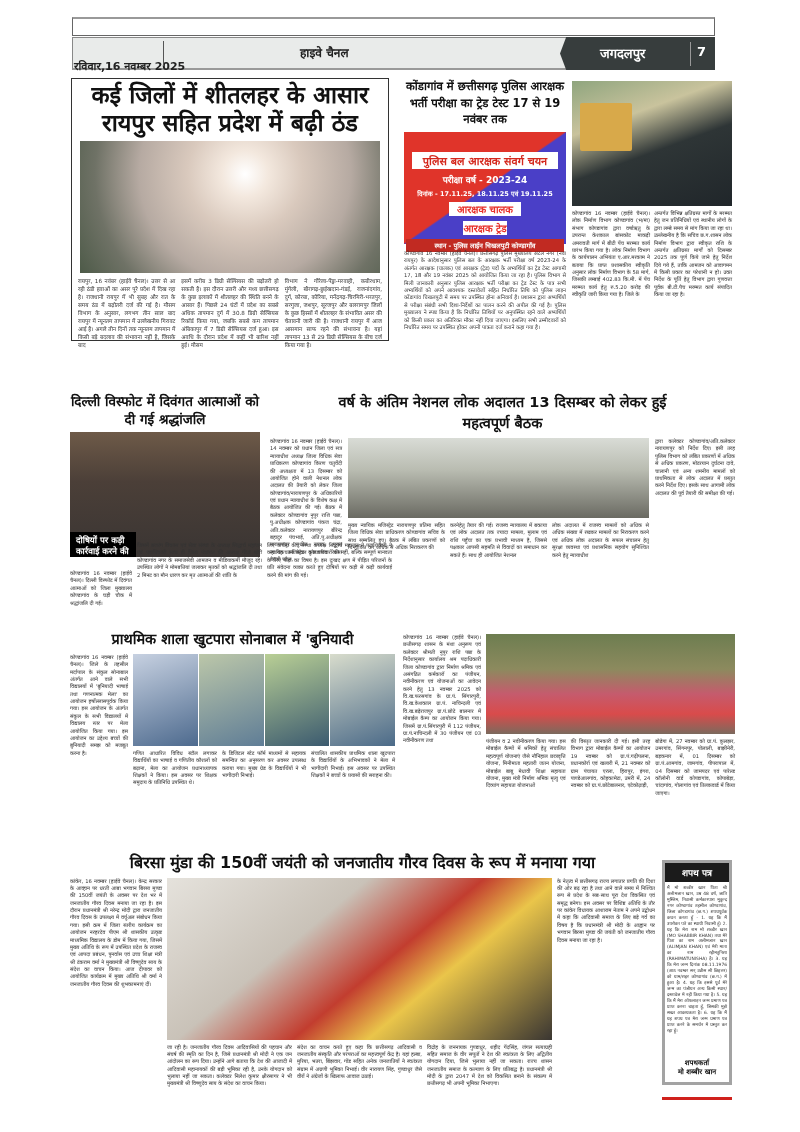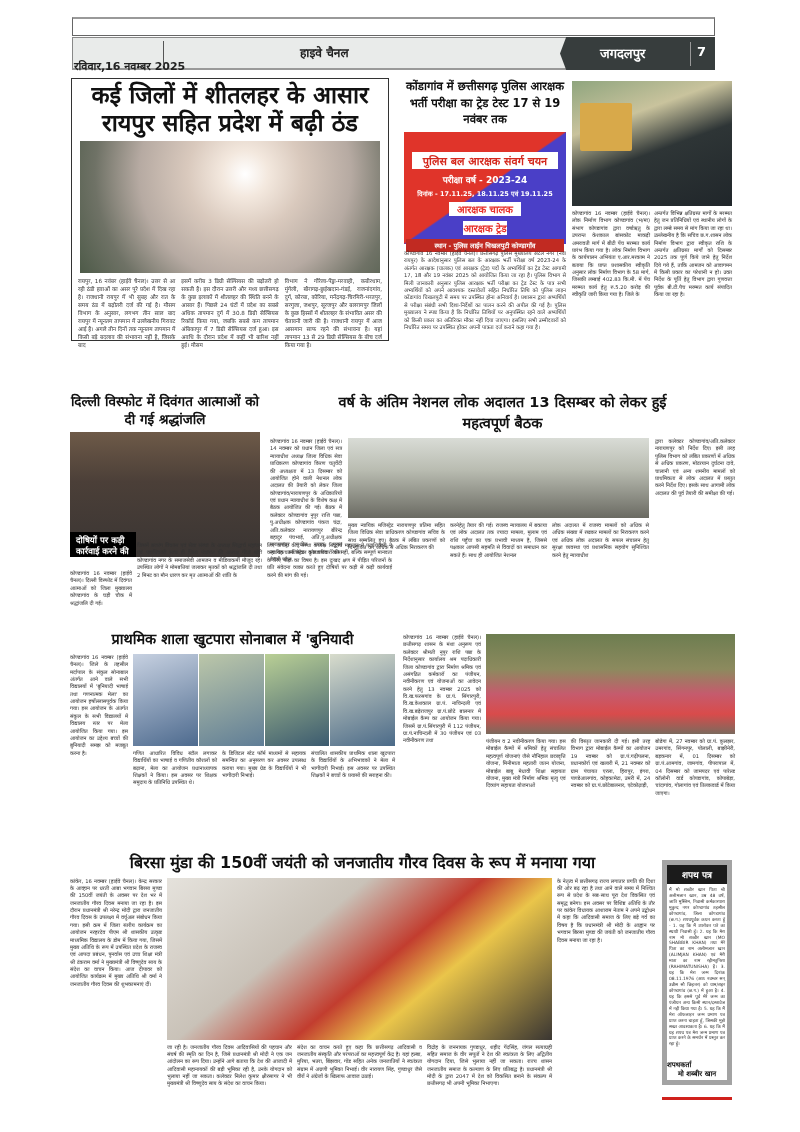"शपथ पत्र" .shapath { border: 5px solid #a3a3a3 -> 3px solid #a3a3a3 }
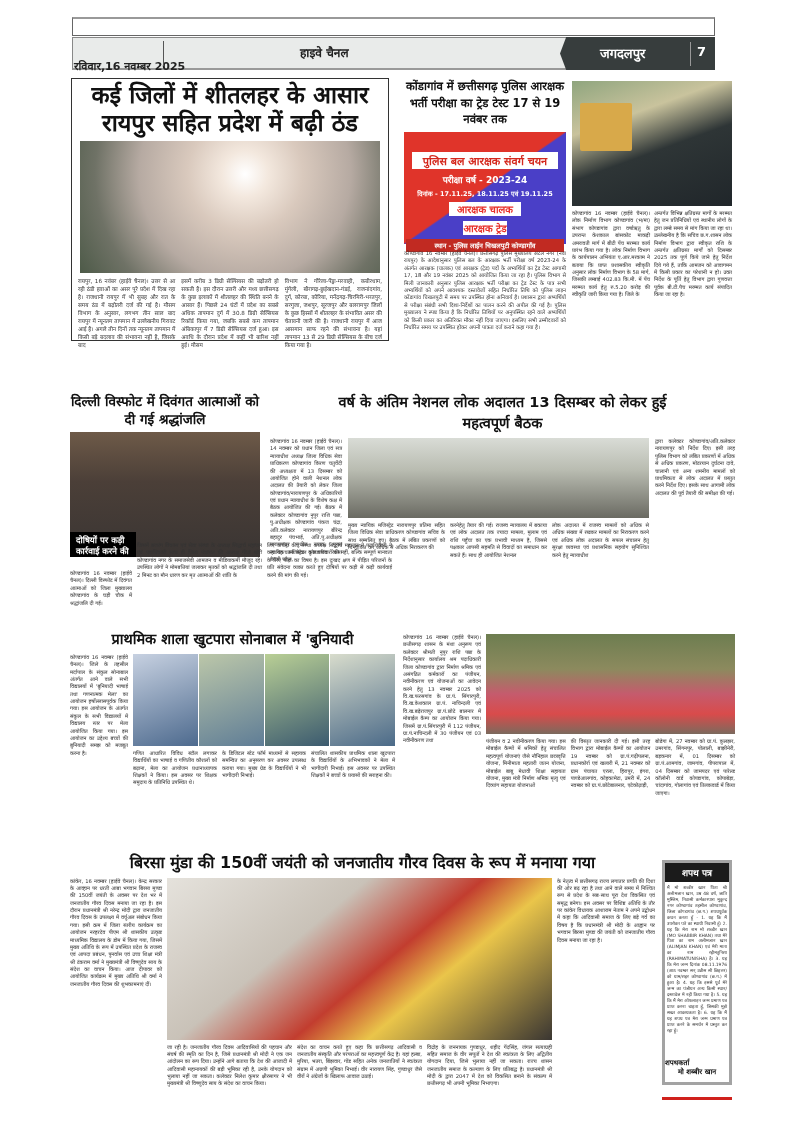"शपथकर्ता" div { text-align: left -> center }
